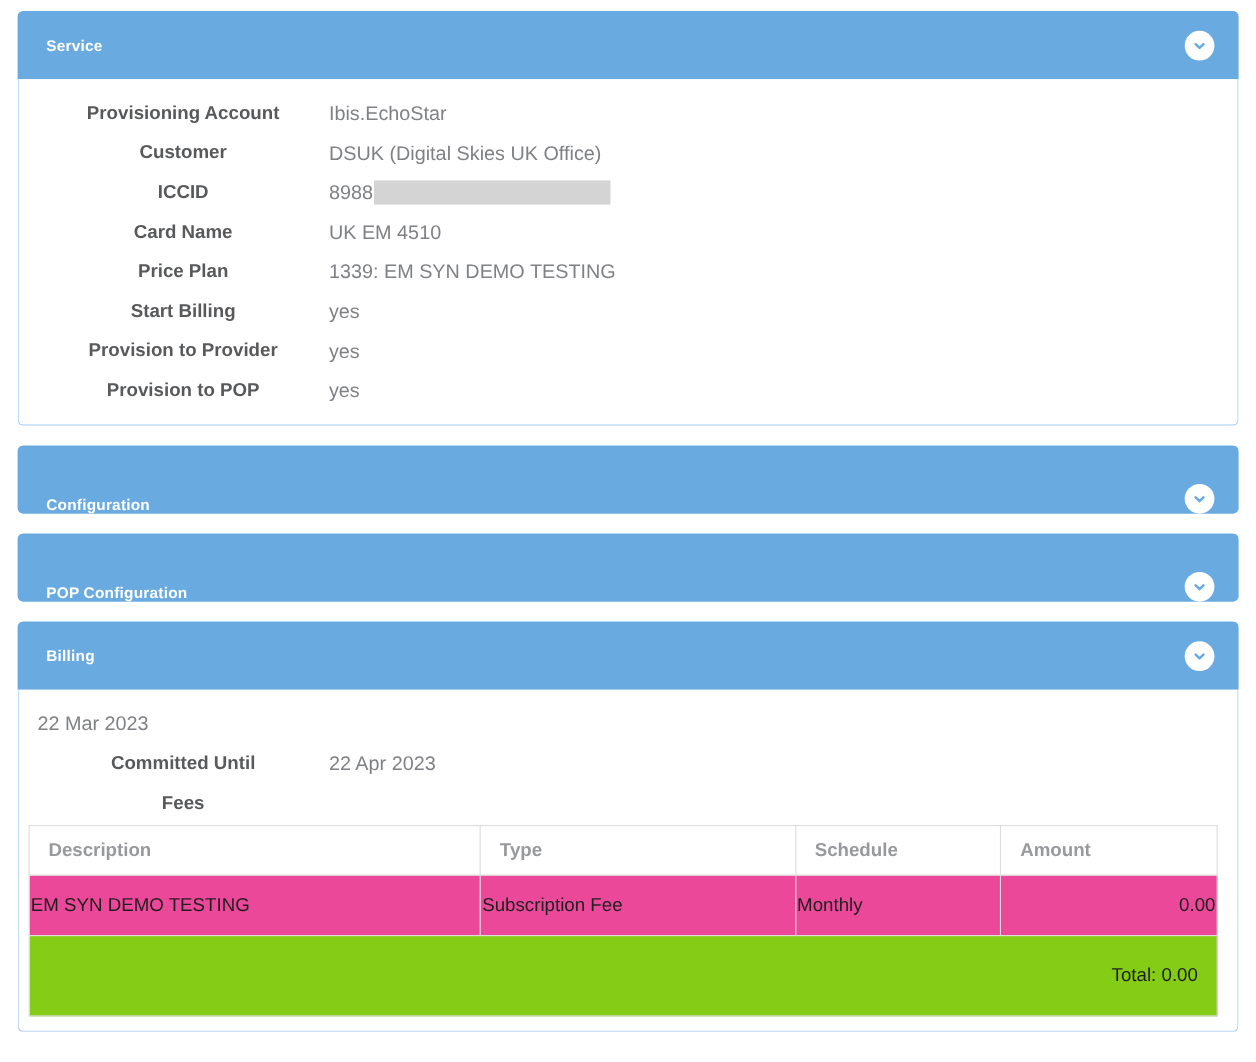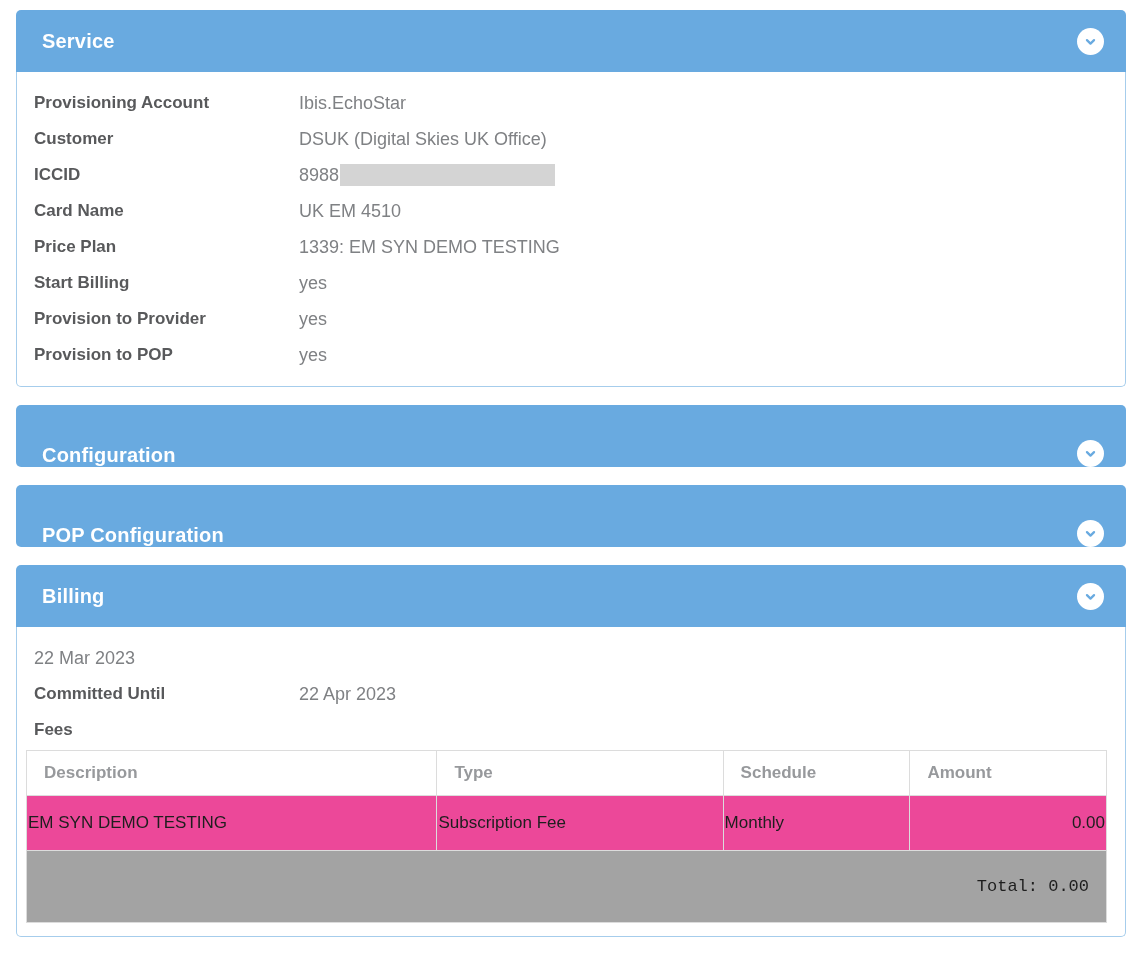"Service" .panel-title { font-size: 20px -> 14px }
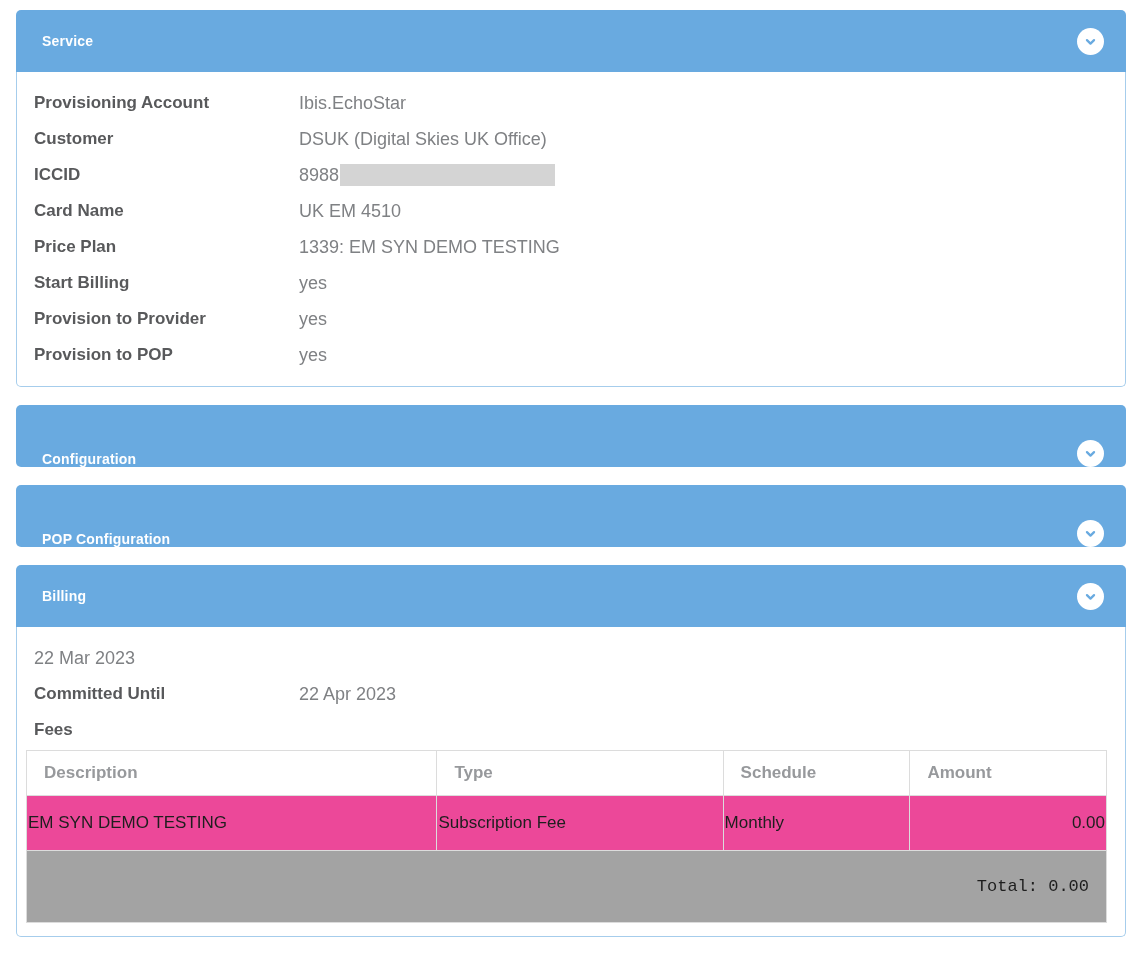"Provisioning Account" .kv-row { text-align: none -> center }
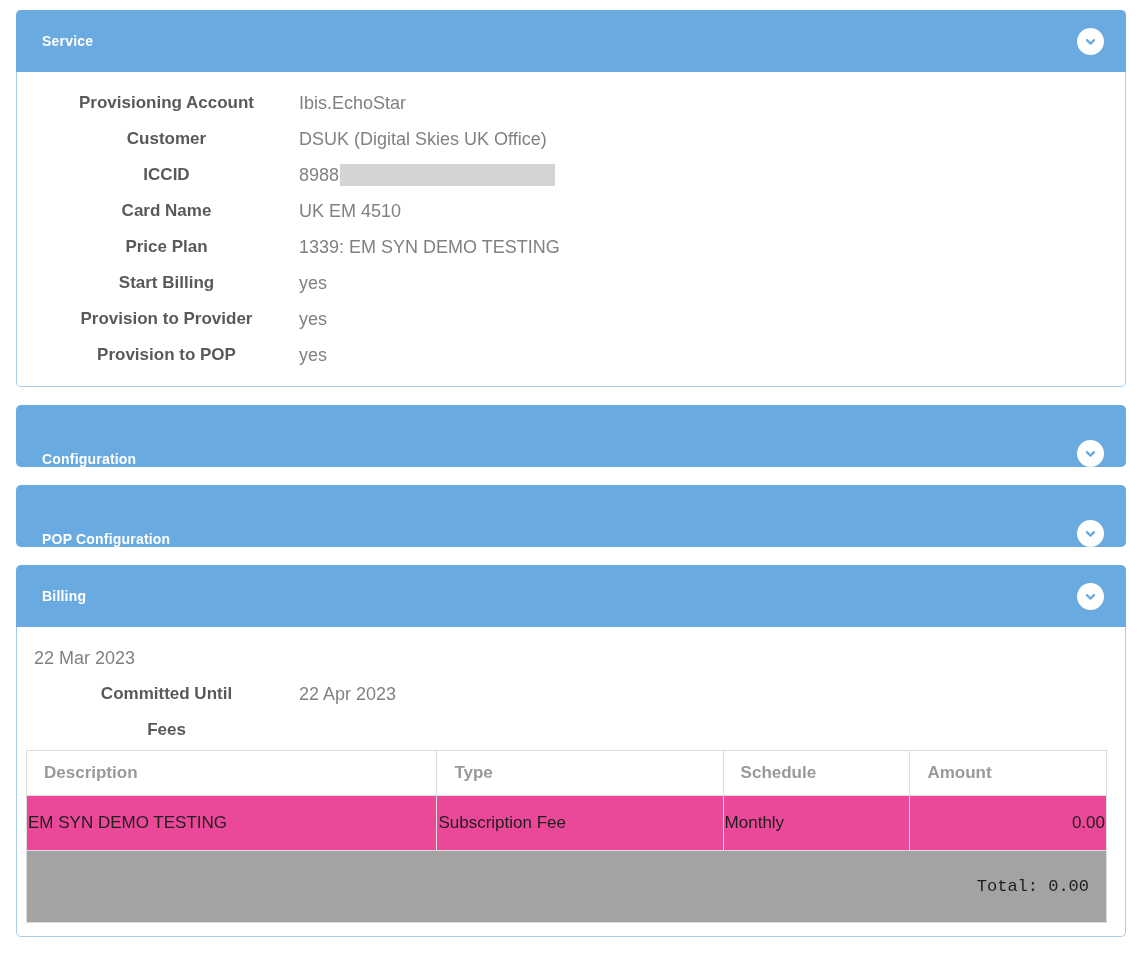"Total: 0.00" .fees-table .total-cell { background: #a3a3a3 -> #84cc16; font-family: Liberation Mono, monospace -> none }
